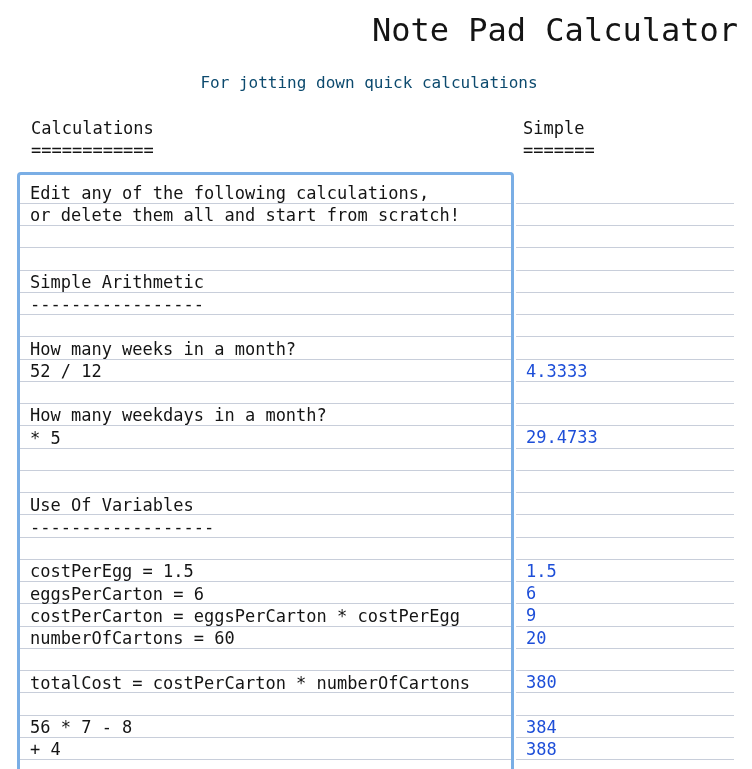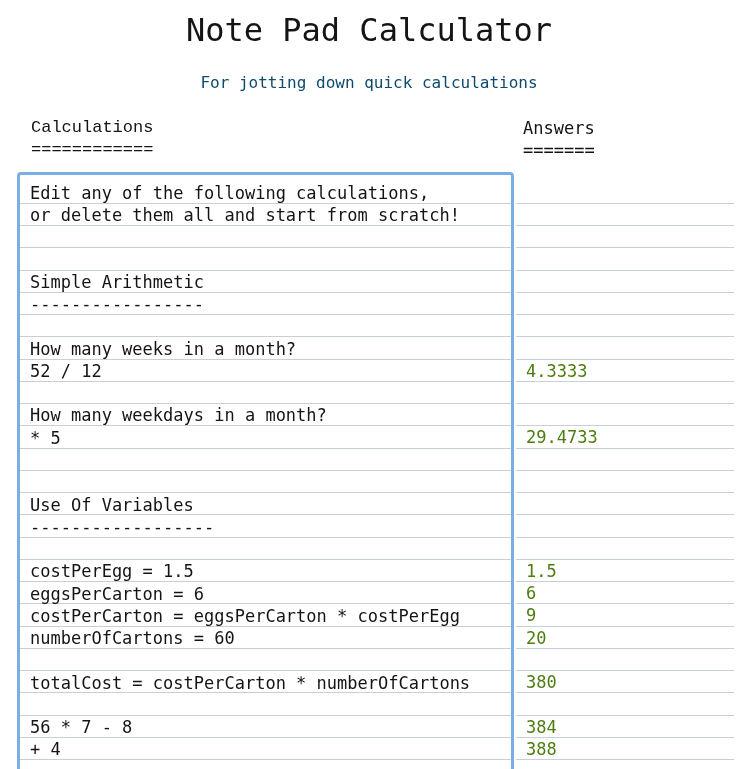"Note Pad Calculator" .page-title { text-align: center -> right }
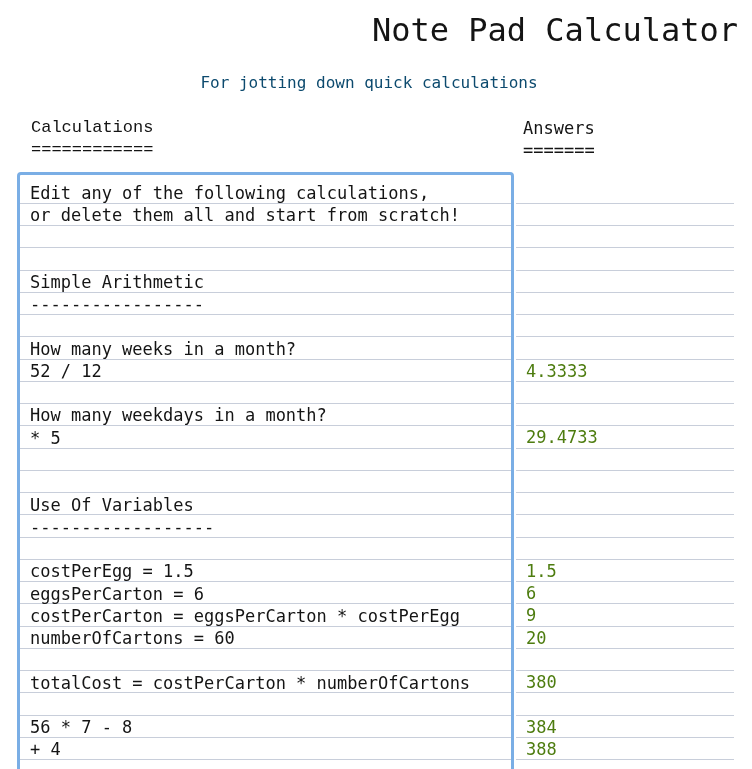"Calculations" #calc-header { font-family: Liberation Mono, monospace -> none }
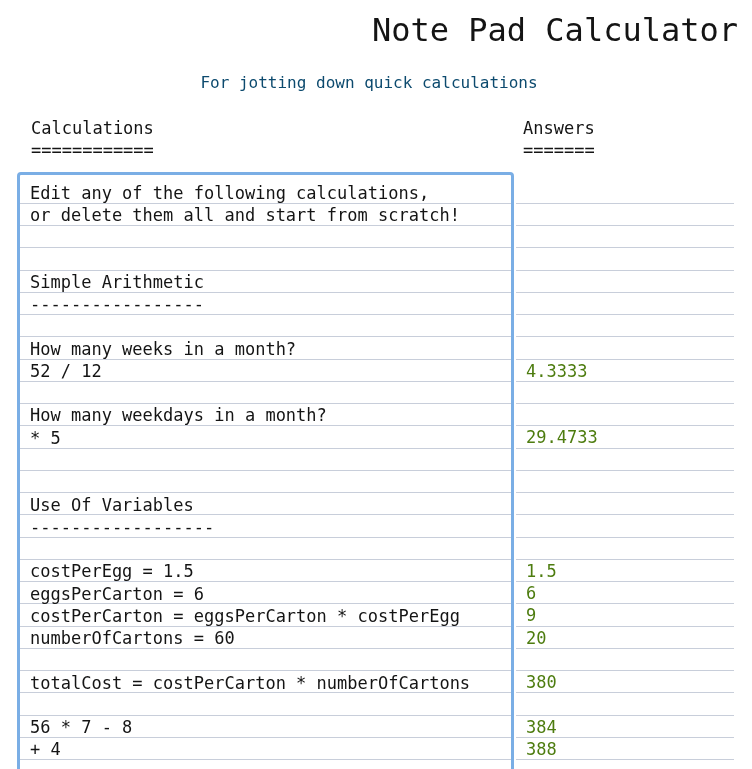"Answers" div { text: Answers -> Simple }
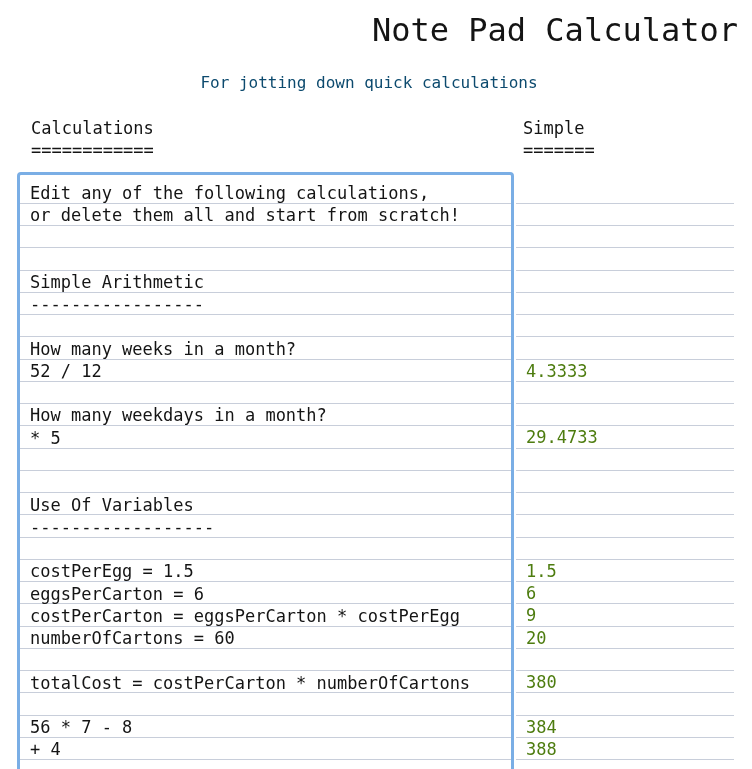"4.3333" #ans-lines .row { color: #4d7c0f -> #1d4ed8 }
